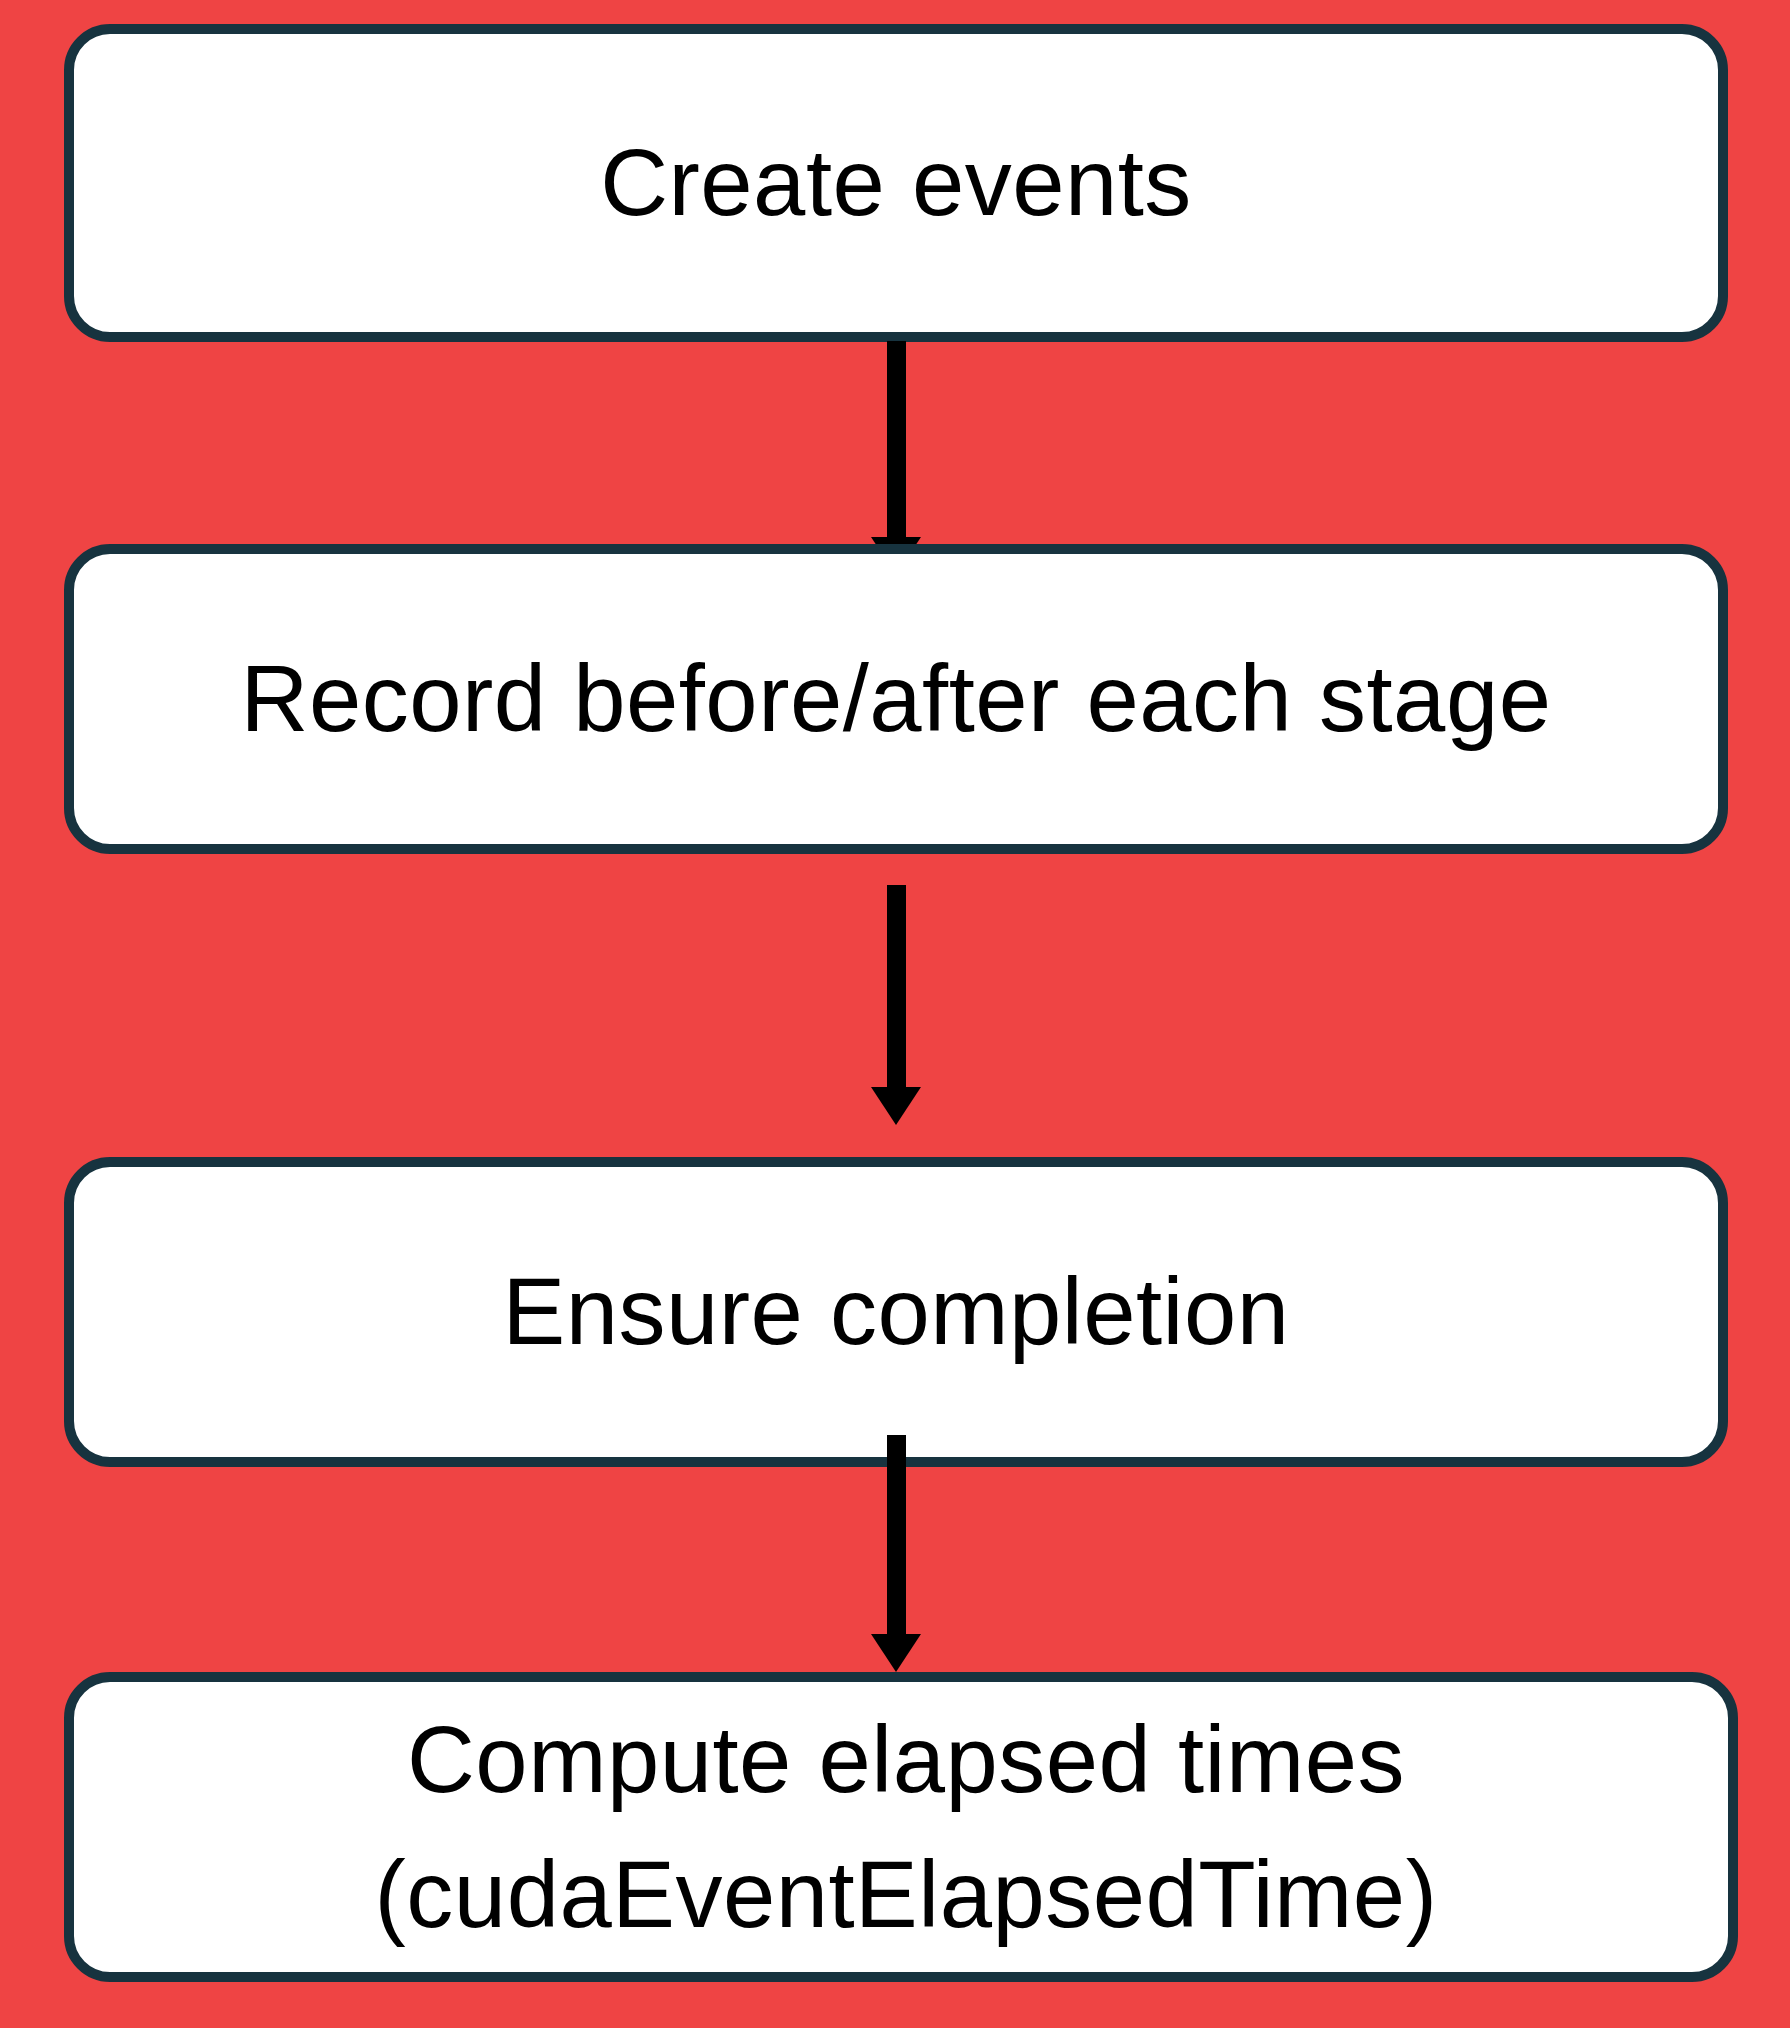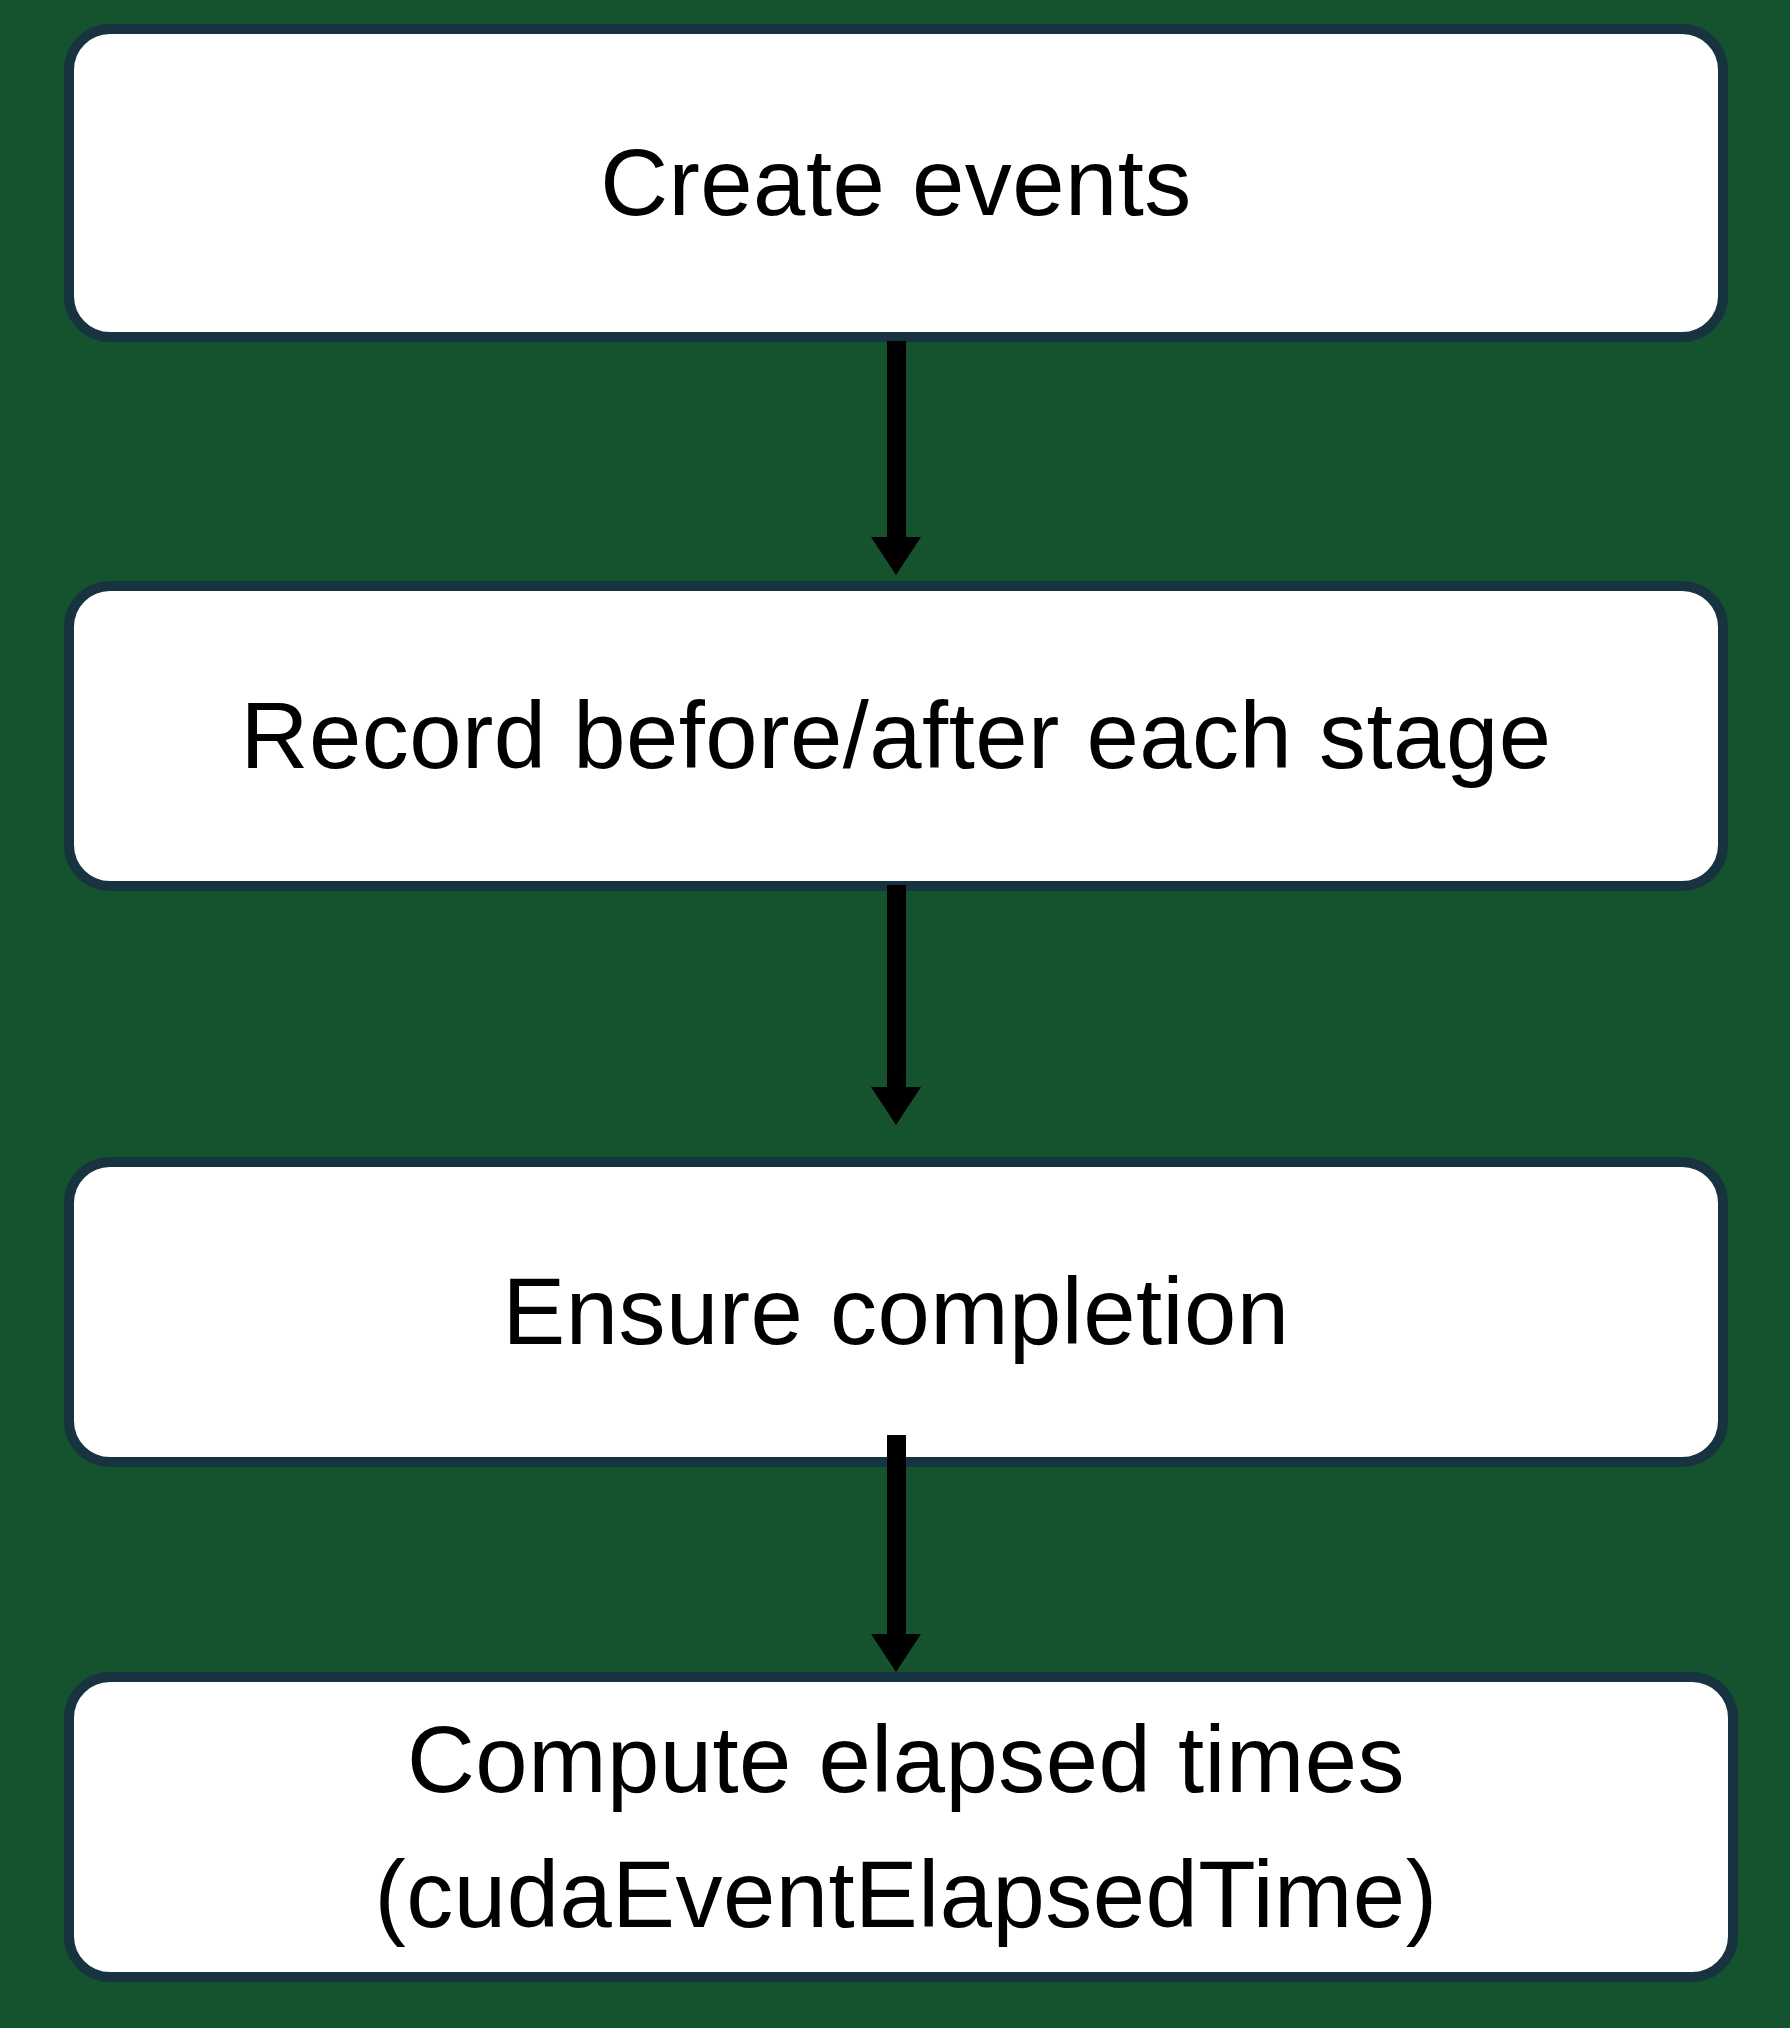"Create events" #canvas { background: #14532d -> #ef4444 }
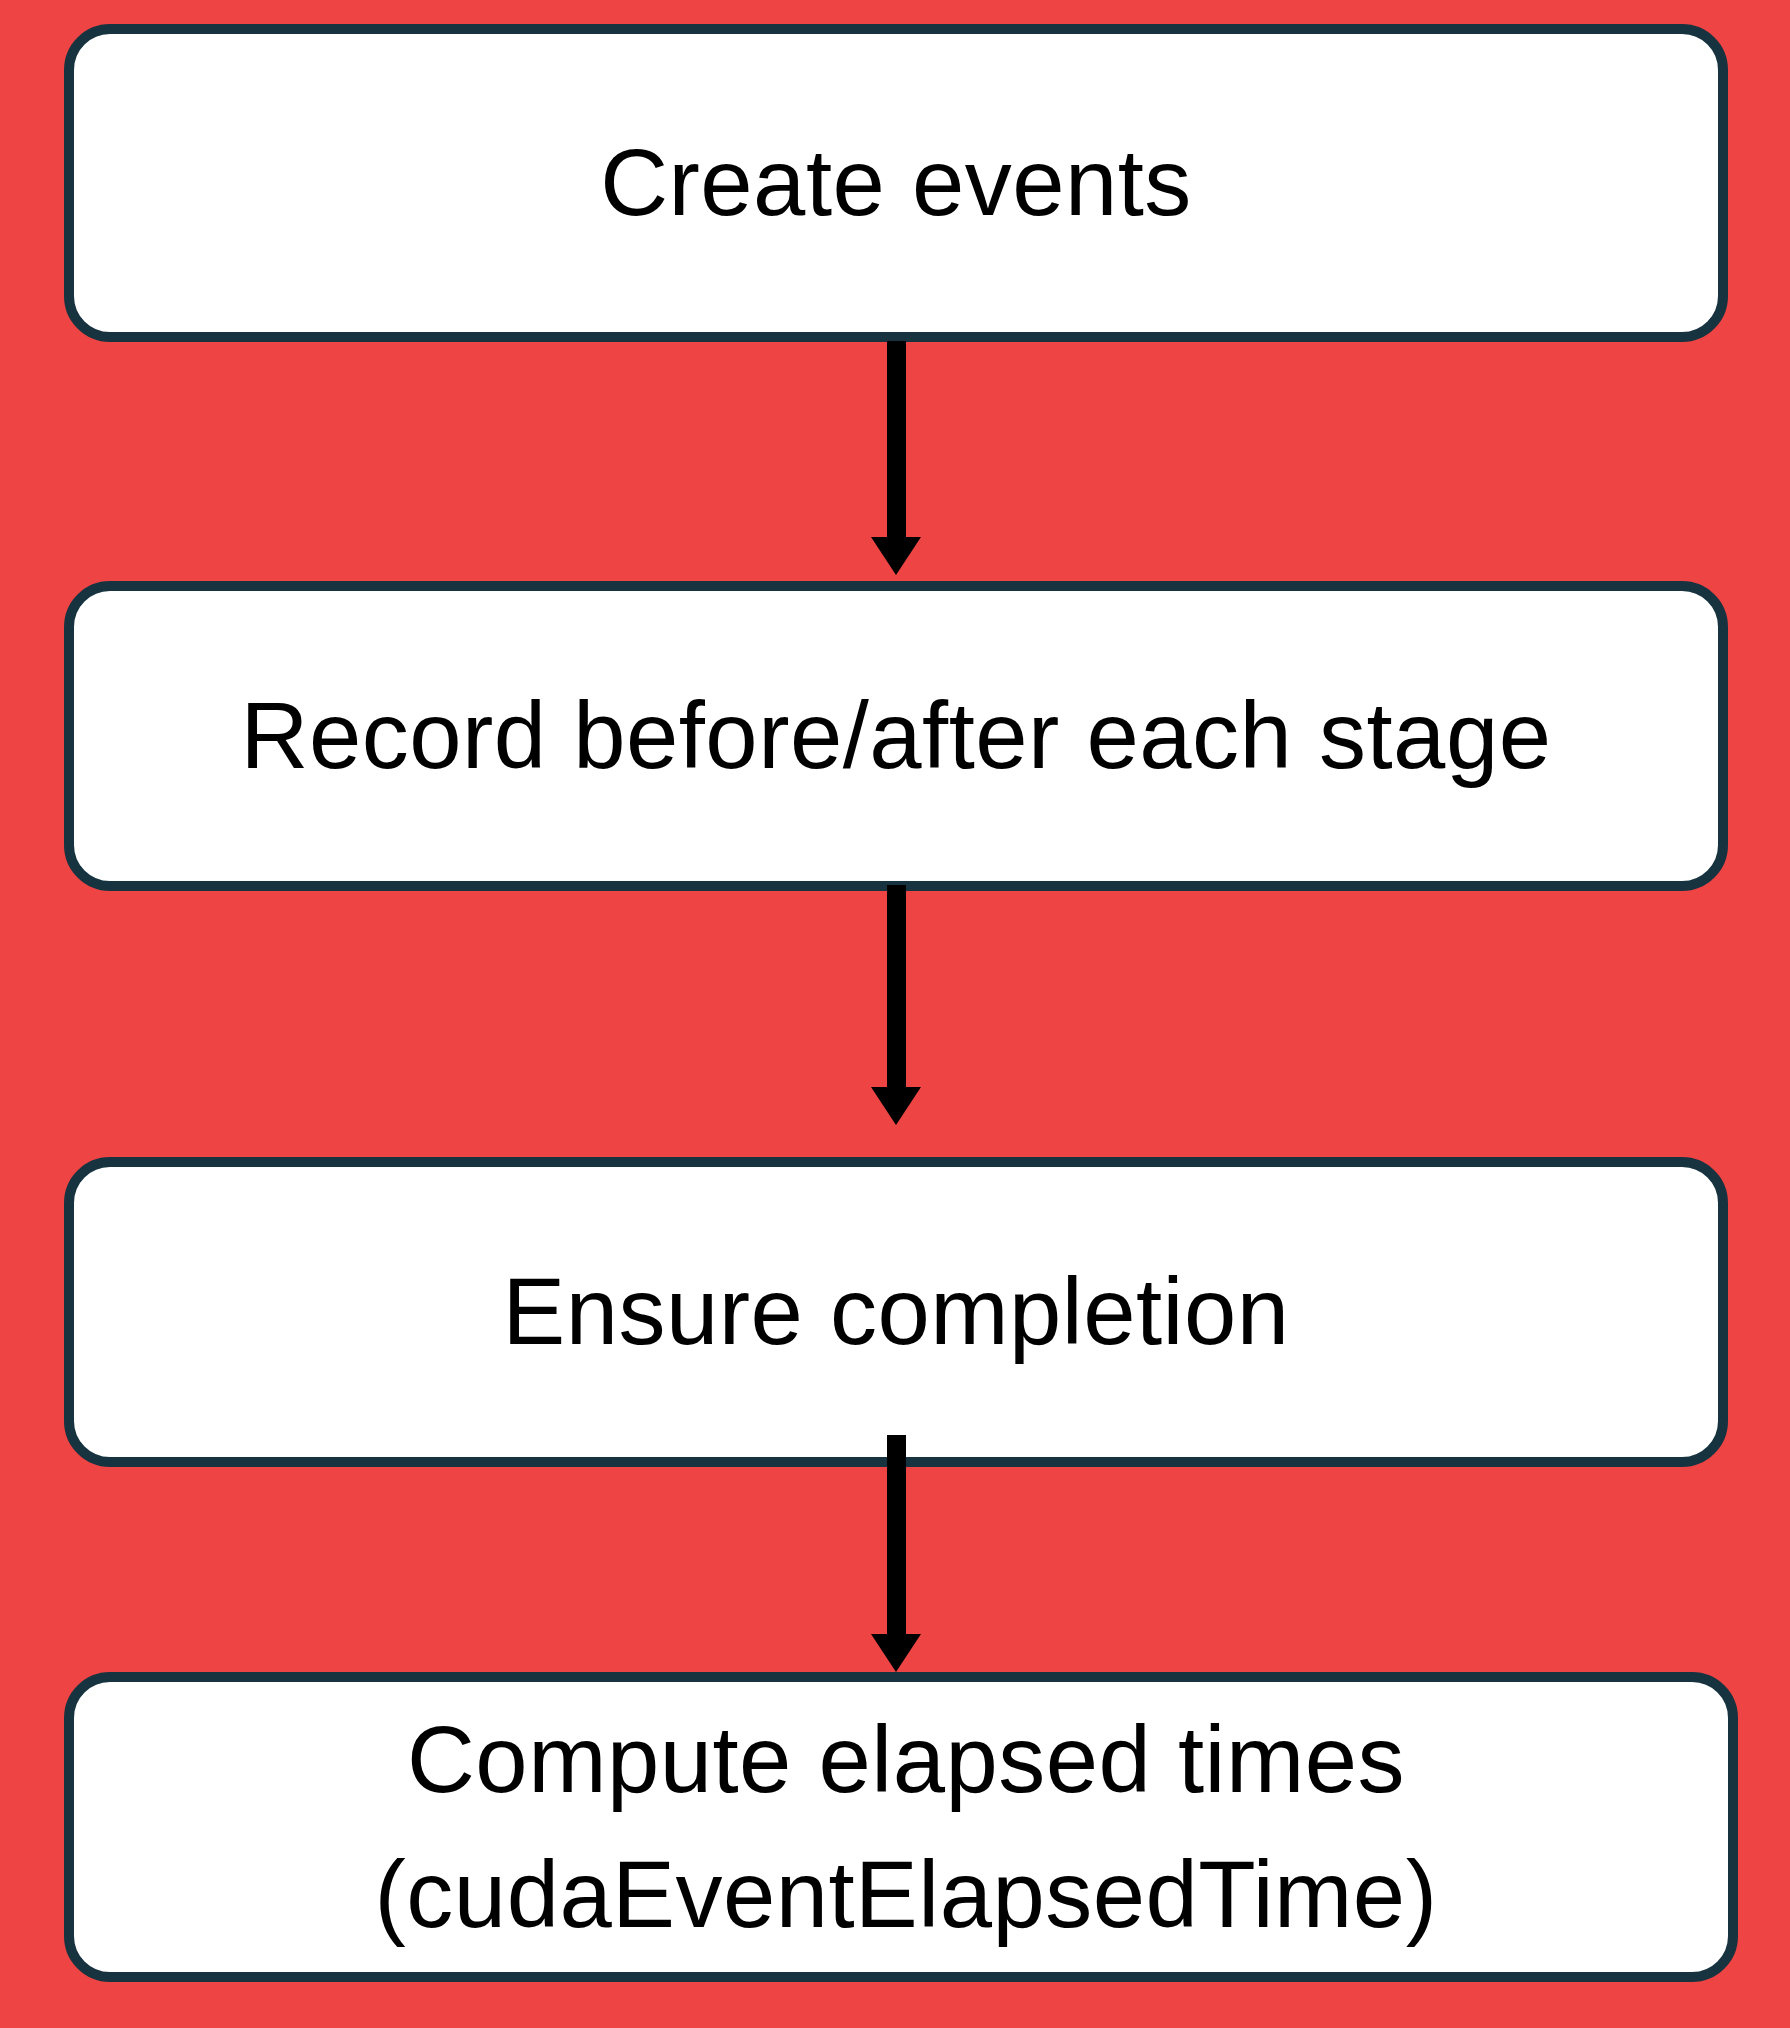"Record before/after each stage" #box-2 { top: 581px -> 544px }
